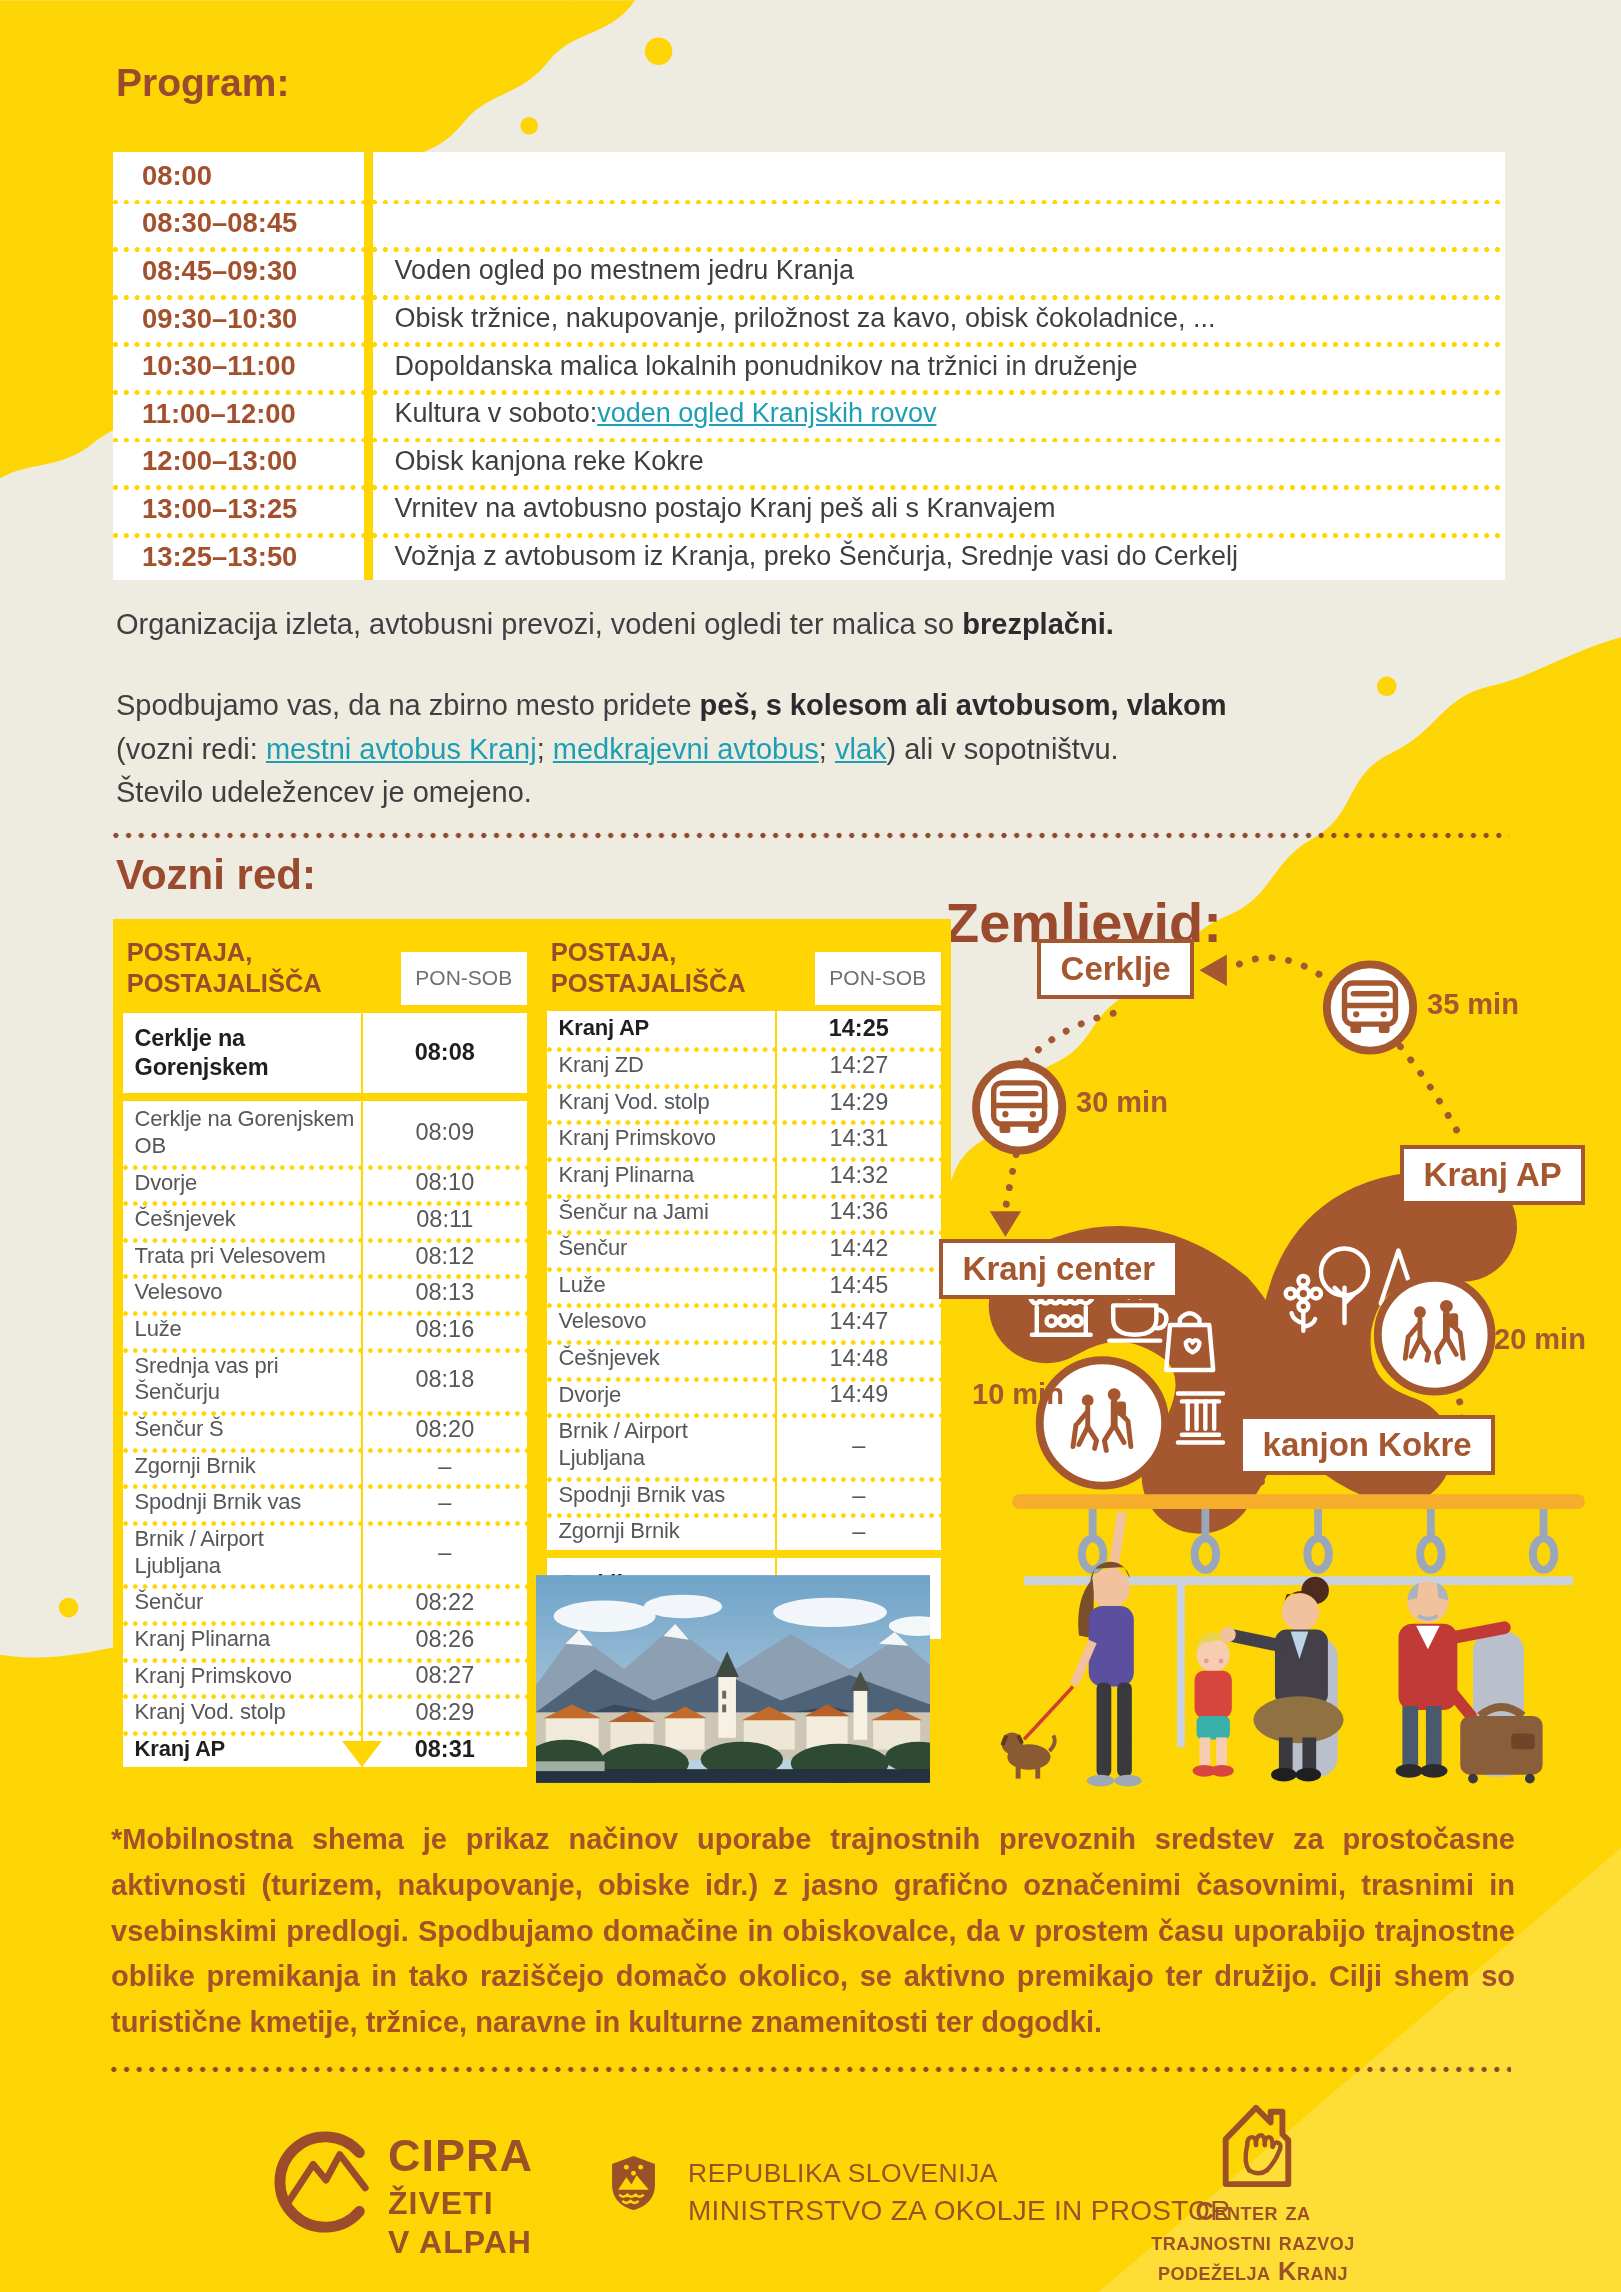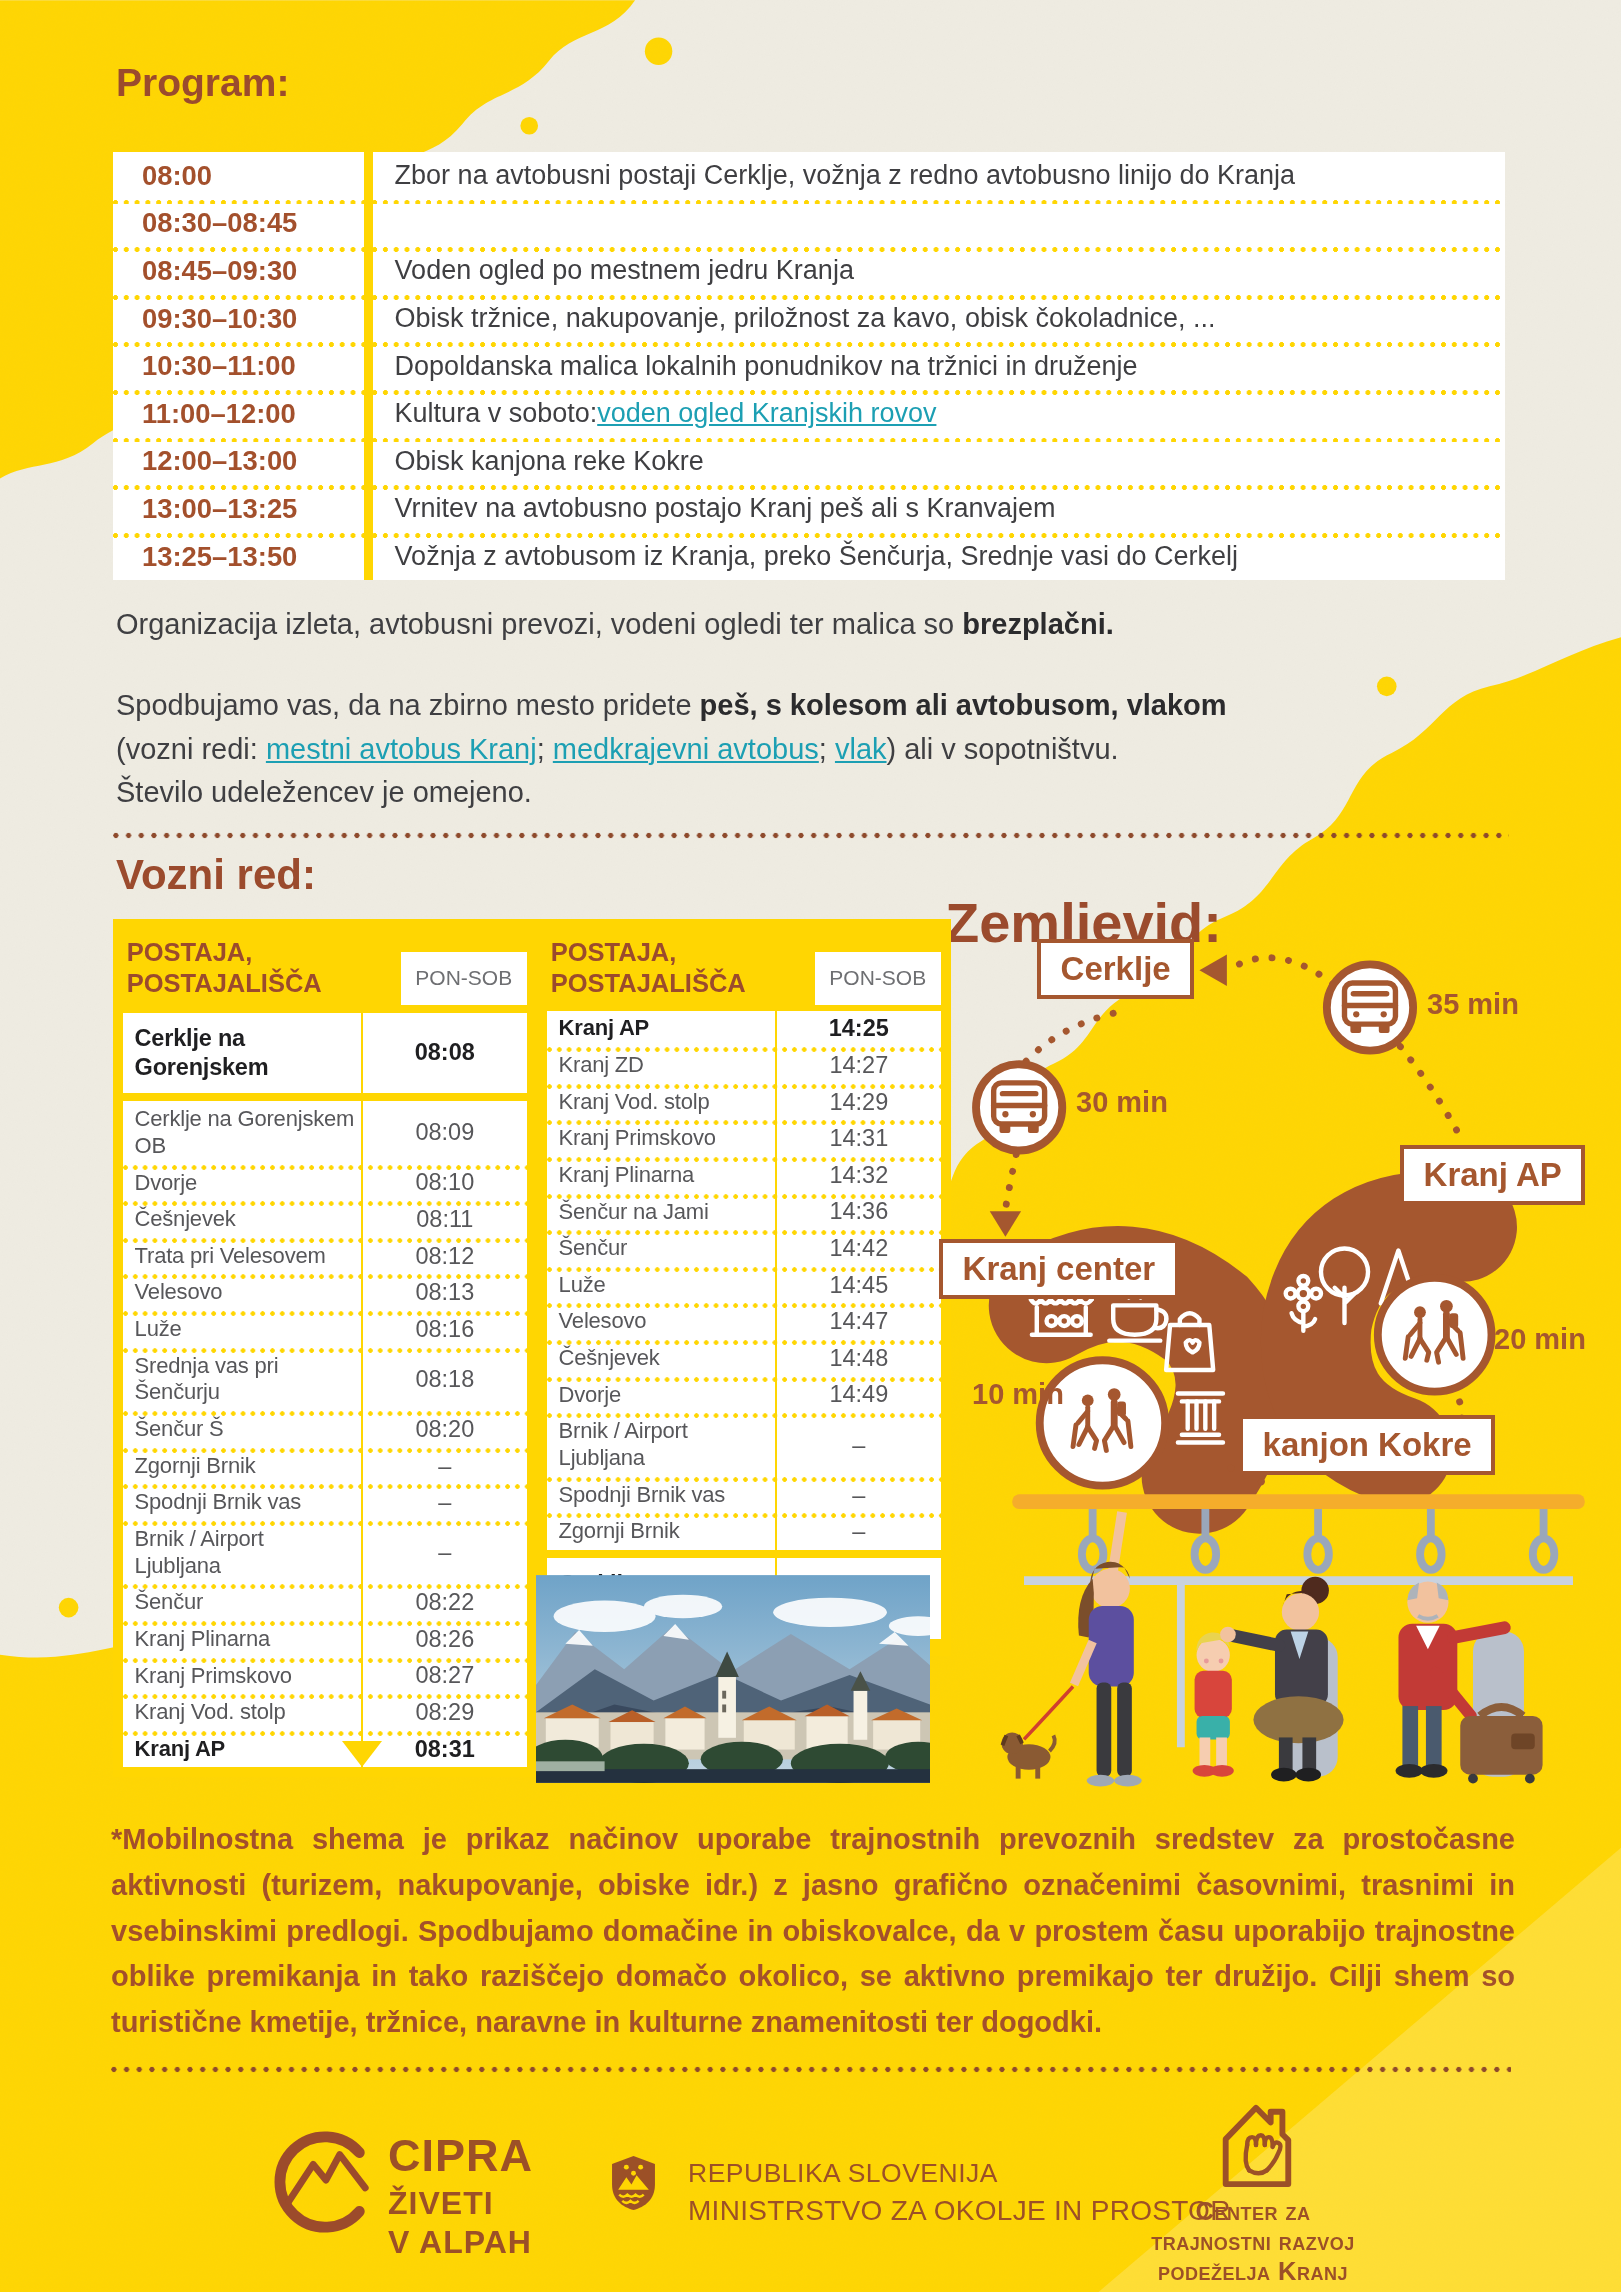"Zbor na avtobusni postaji Cerklje," div.p-desc { html: <div> <span>Zbor na avtobusni postaji Cerklje, vožnja z redno avtobusno linijo do Kranja</span> </div> -> none }
